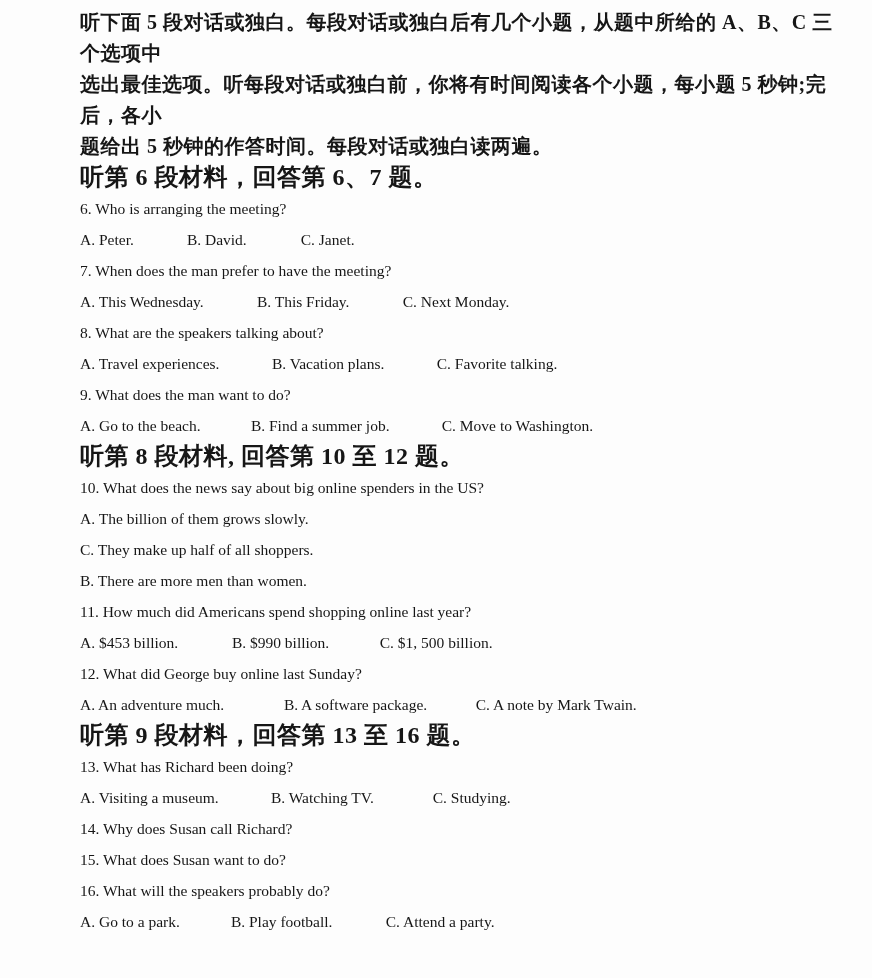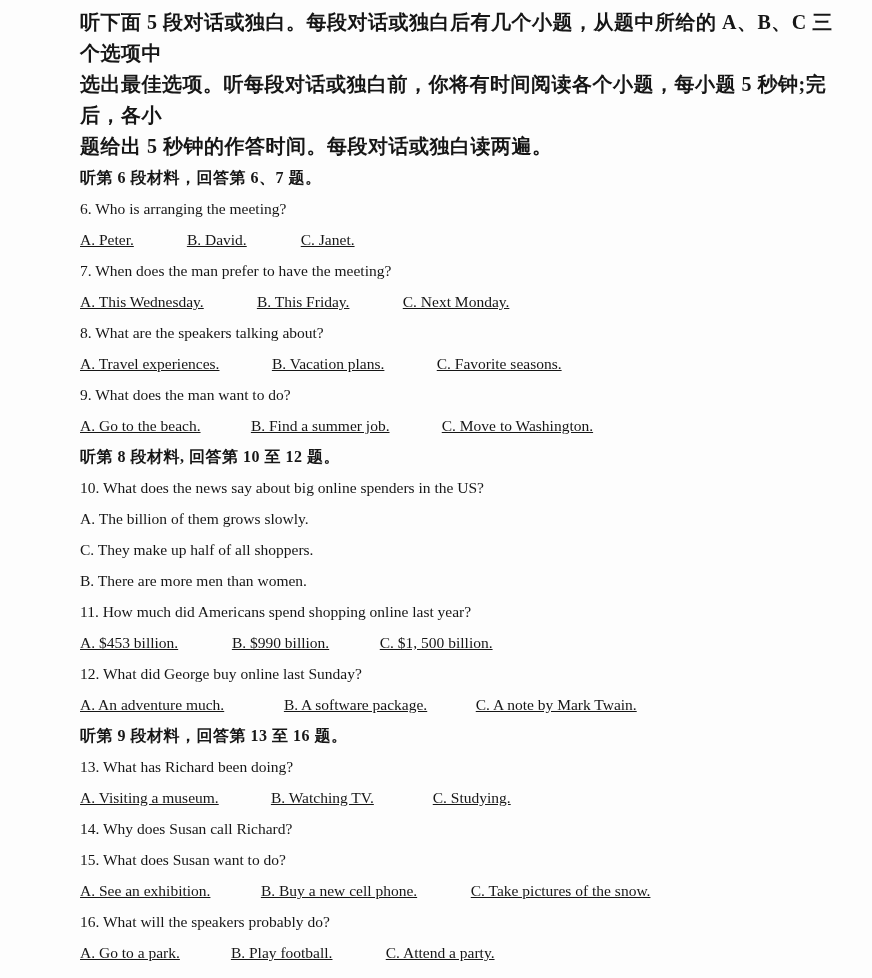"听第 6 段材料，回答第 6、7 题。" .heading { font-size: 16px -> 24px }
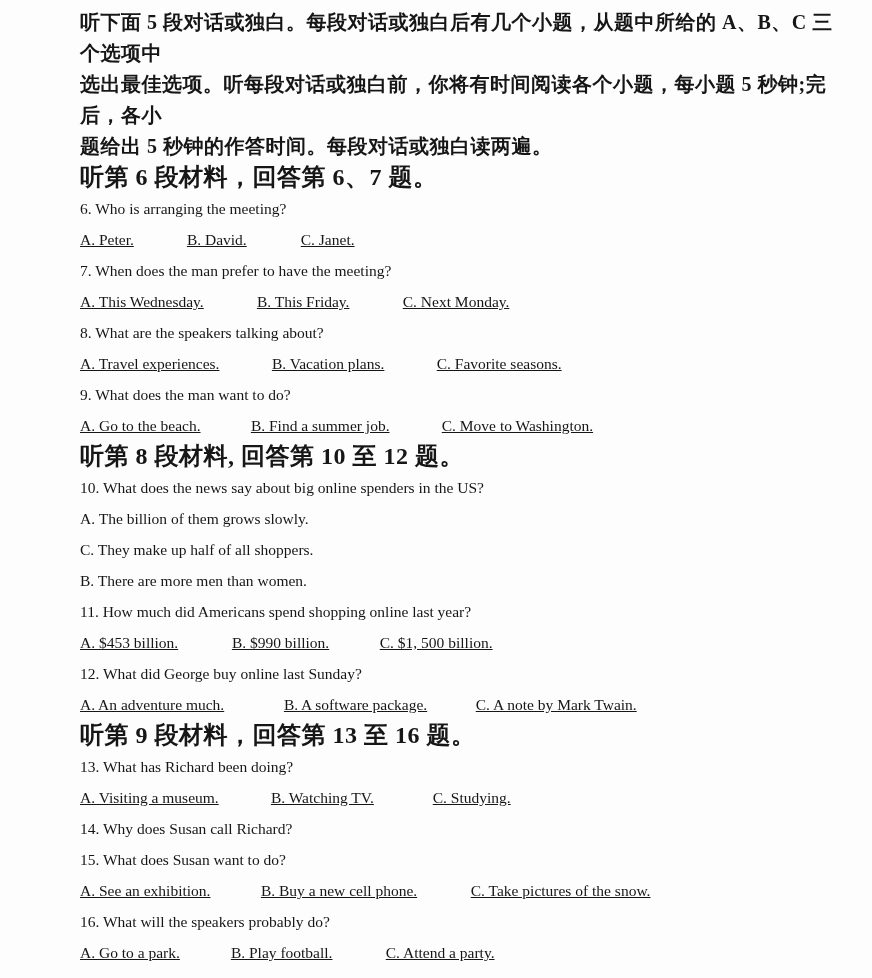"A. Peter." .opts .opt { text-decoration: underline -> none }
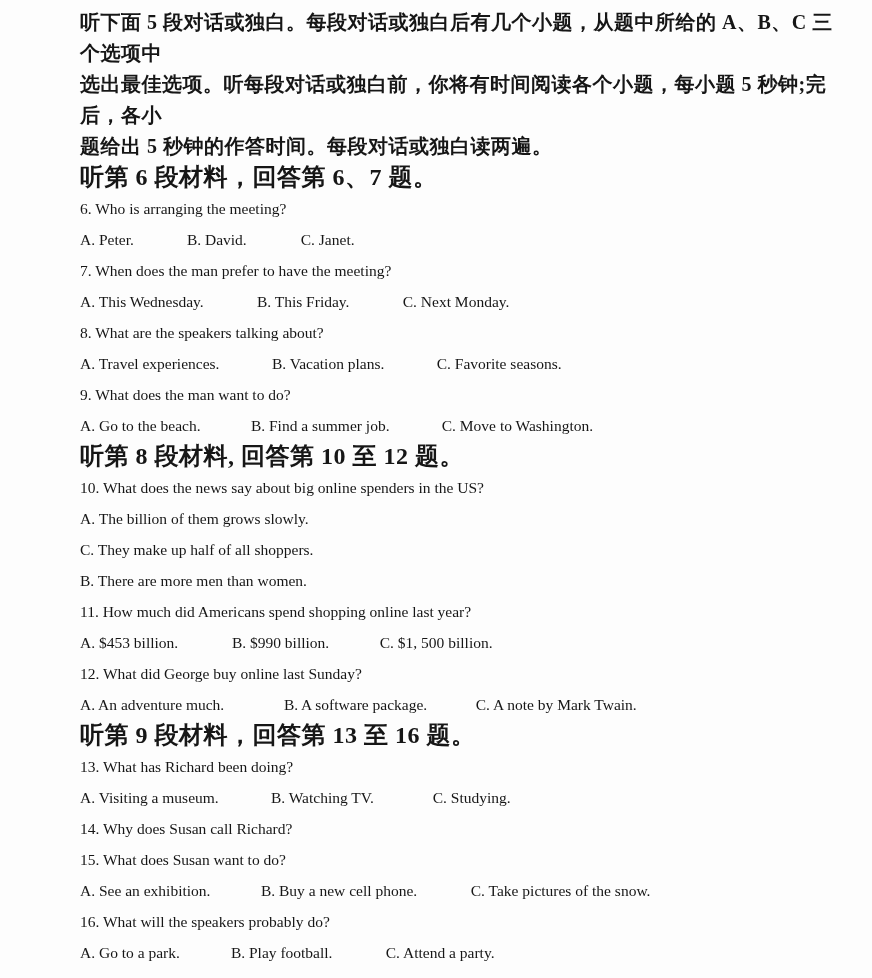"C. Favorite seasons." span.opt { text: seasons -> talking }
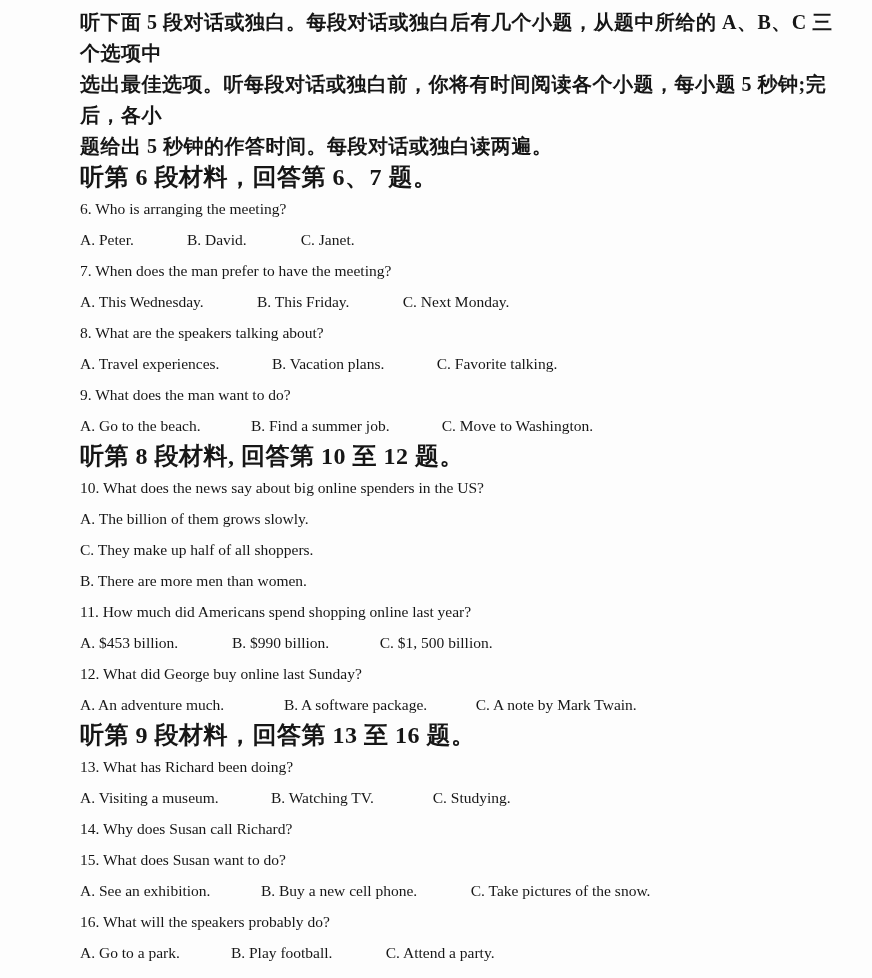"A. See an exhibition. B." p.en { html: <p> <span>A. See an exhibition.</span> <span>B. Buy a new cell phone.</span> <span>C. Take pictures of the snow.</span> </p> -> none }
